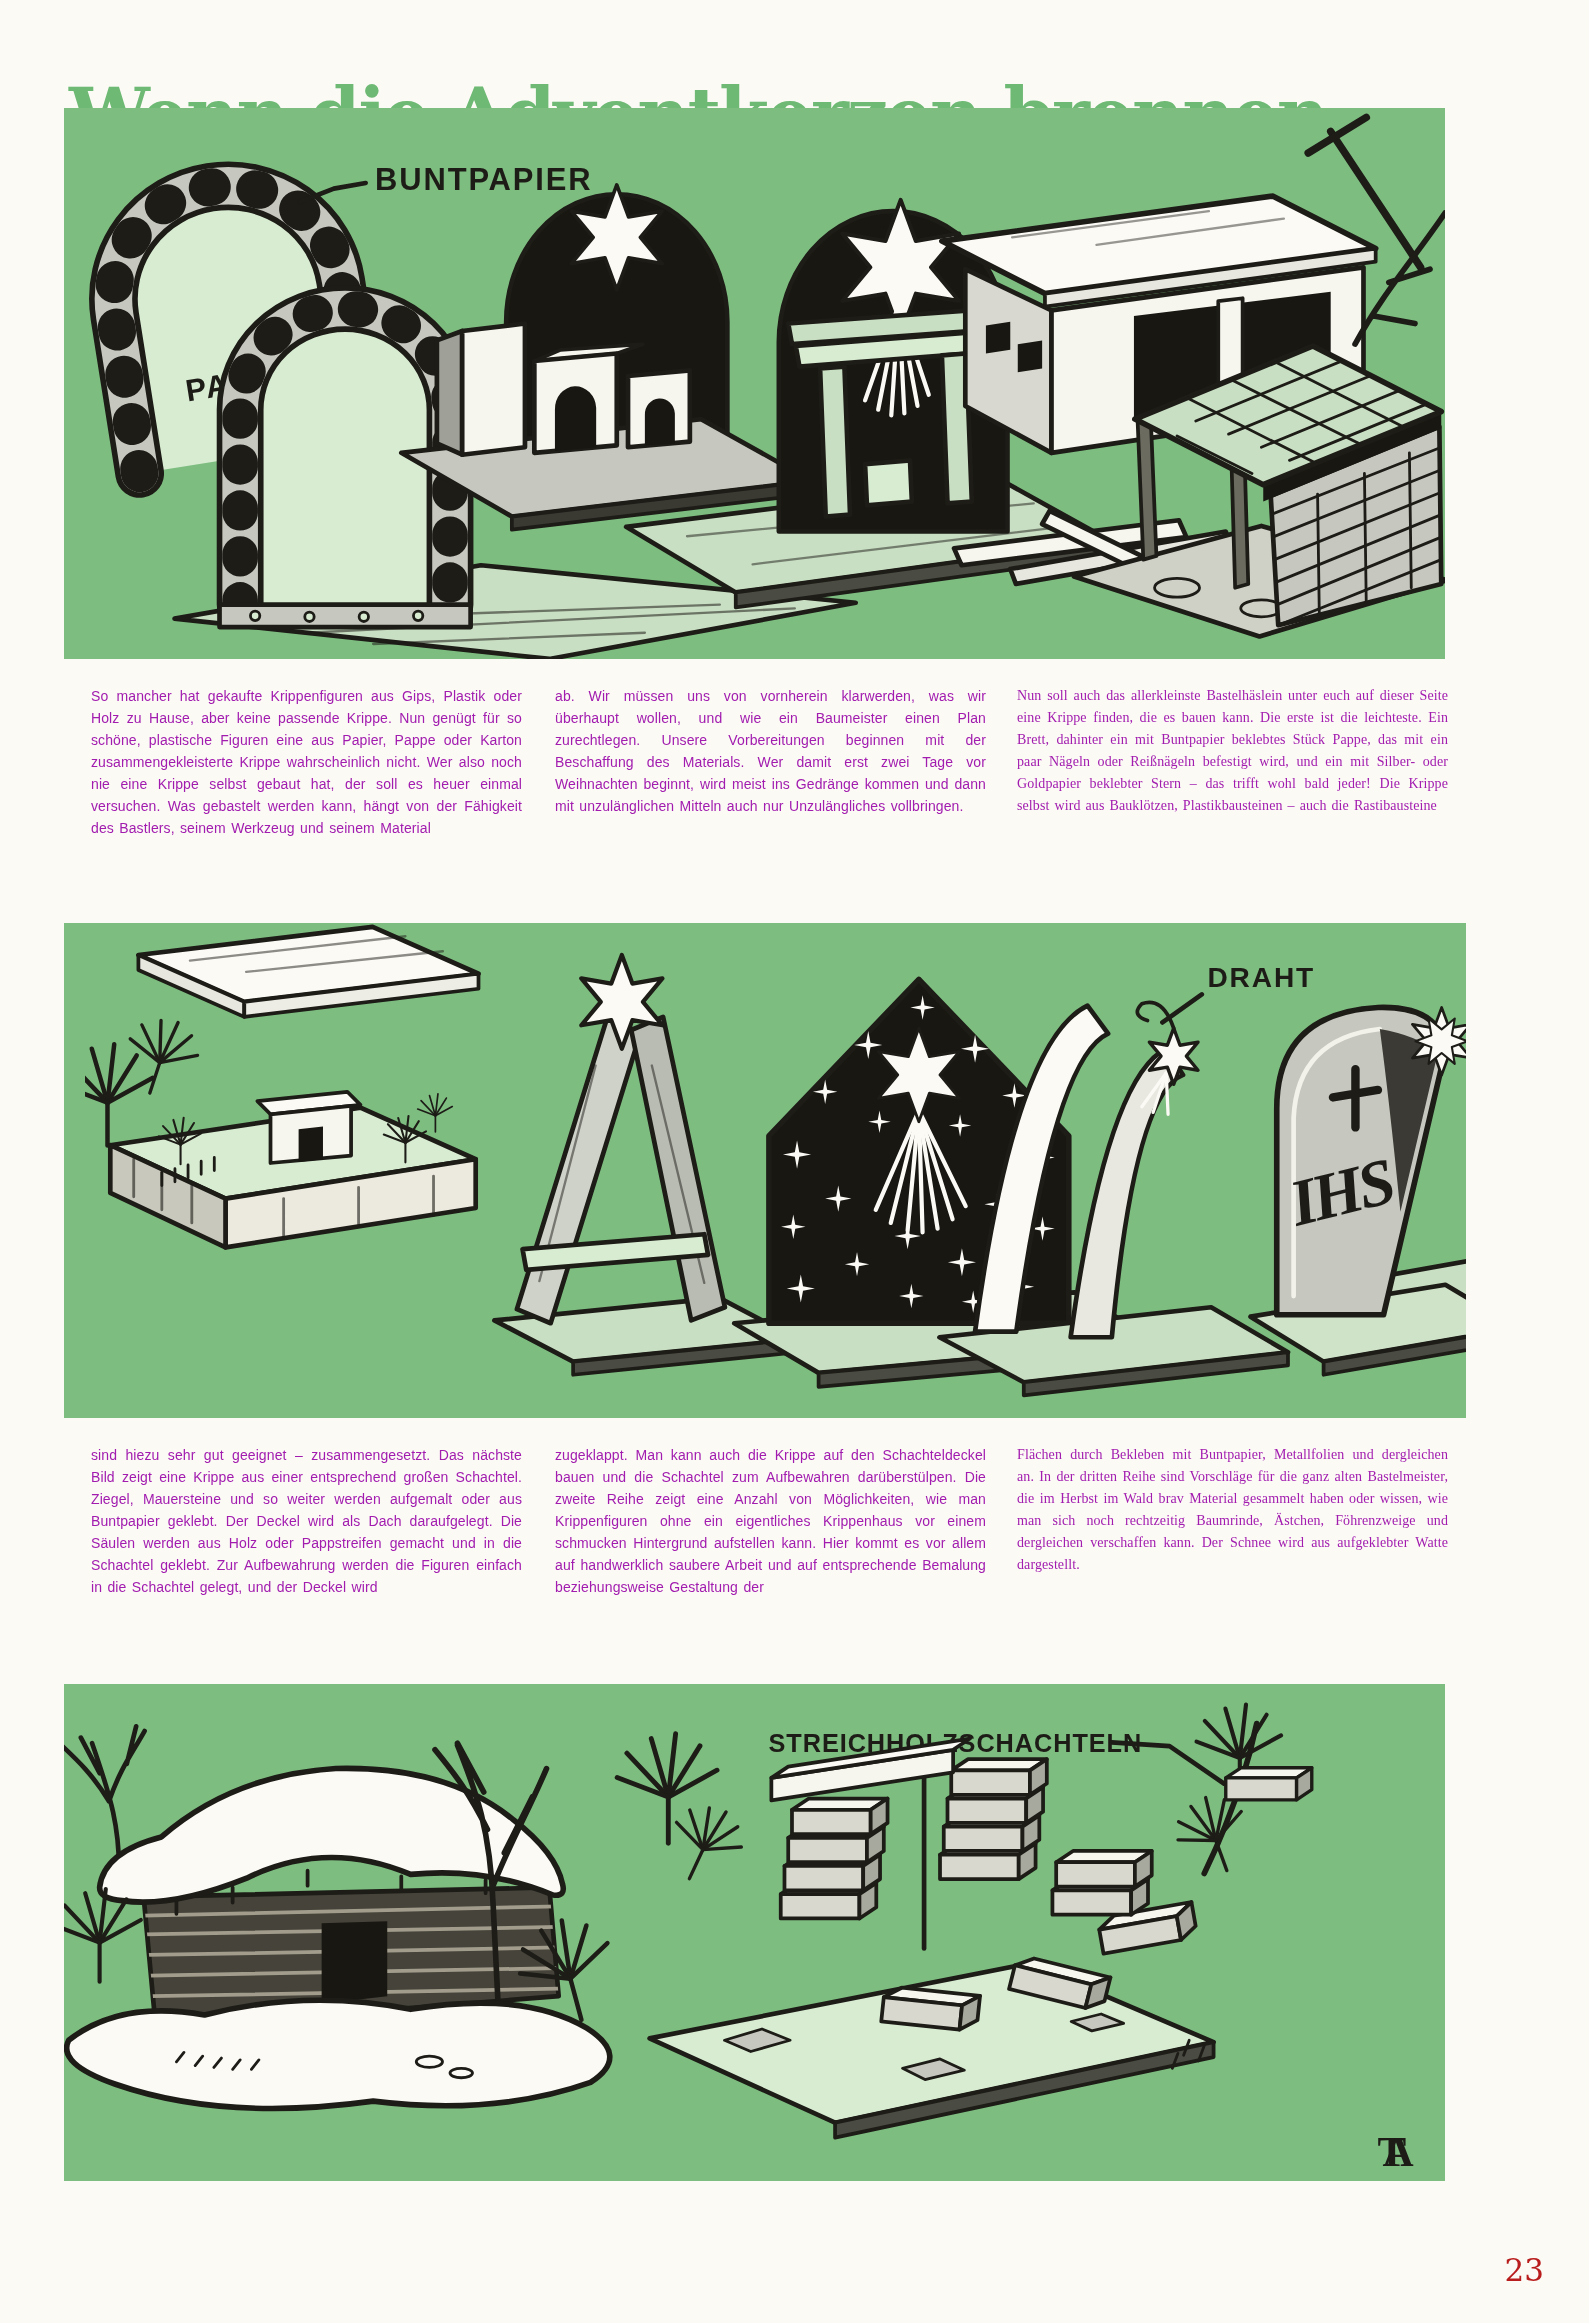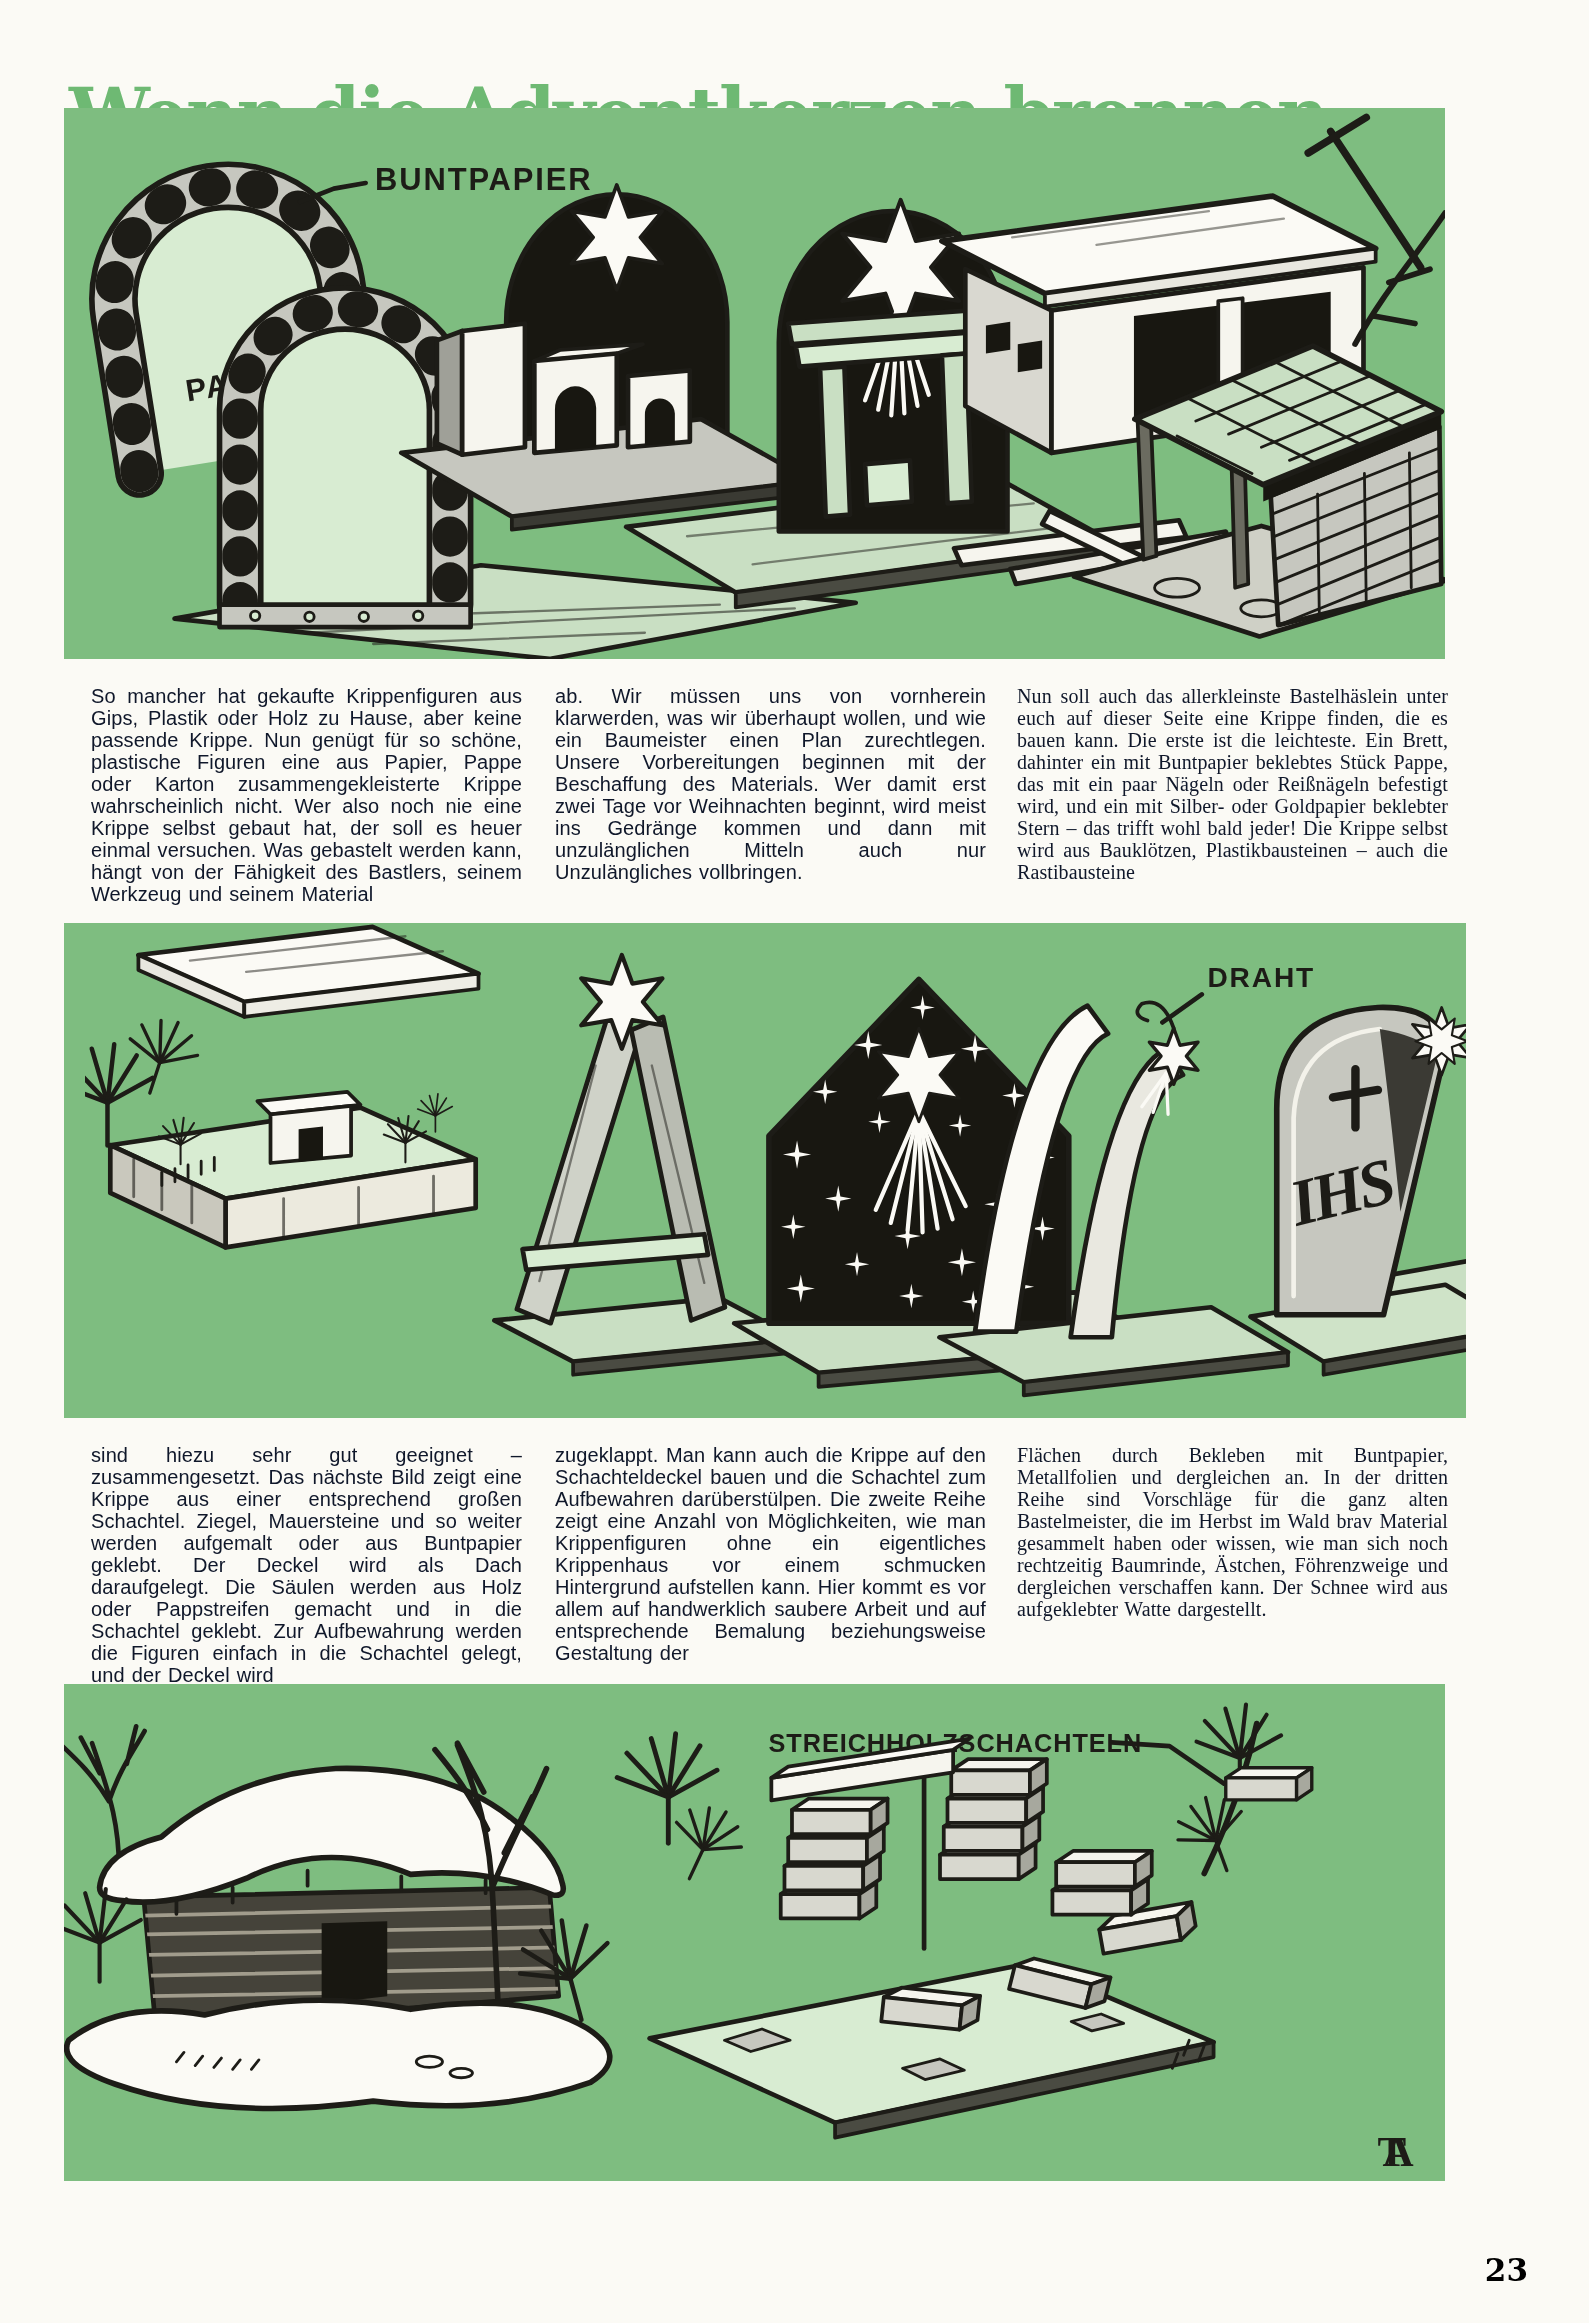"So mancher hat gekaufte Krippenfiguren" .col { color: #0f172a -> #a21caf; font-size: 20px -> 14px }
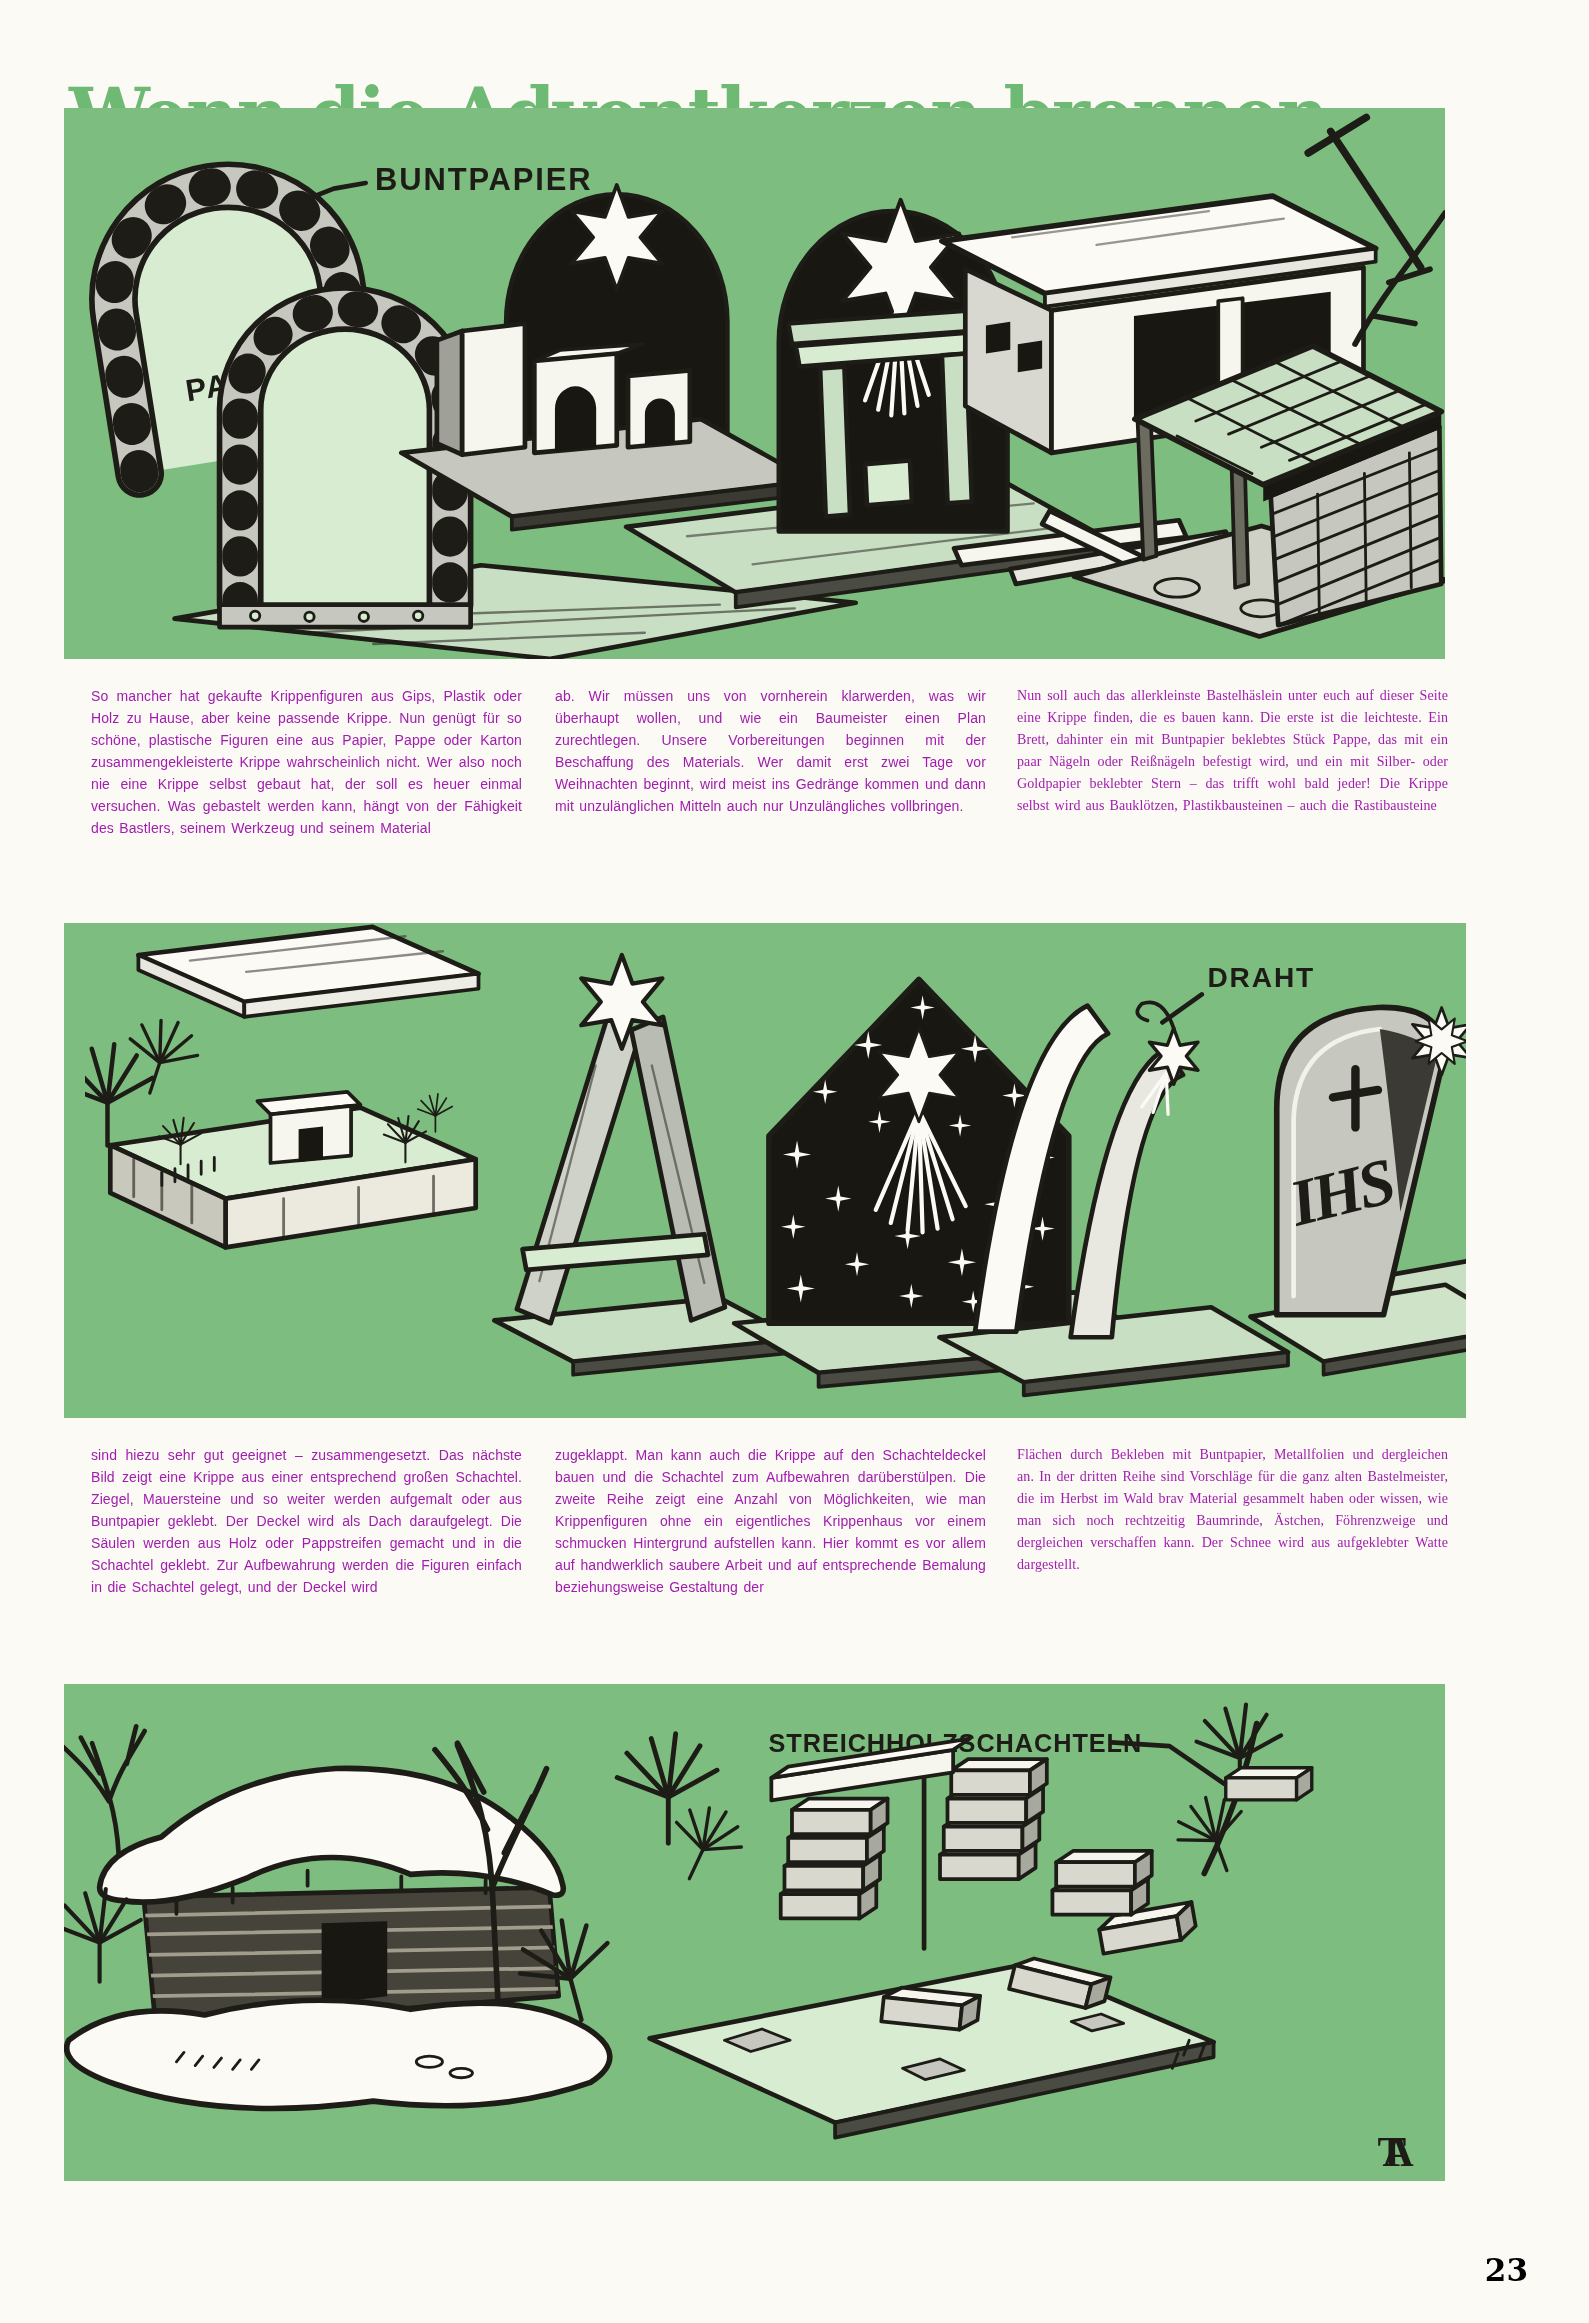"23" .page-number { color: #000000 -> #b91c1c; font-weight: bold -> none; right: 61px -> 45px }
